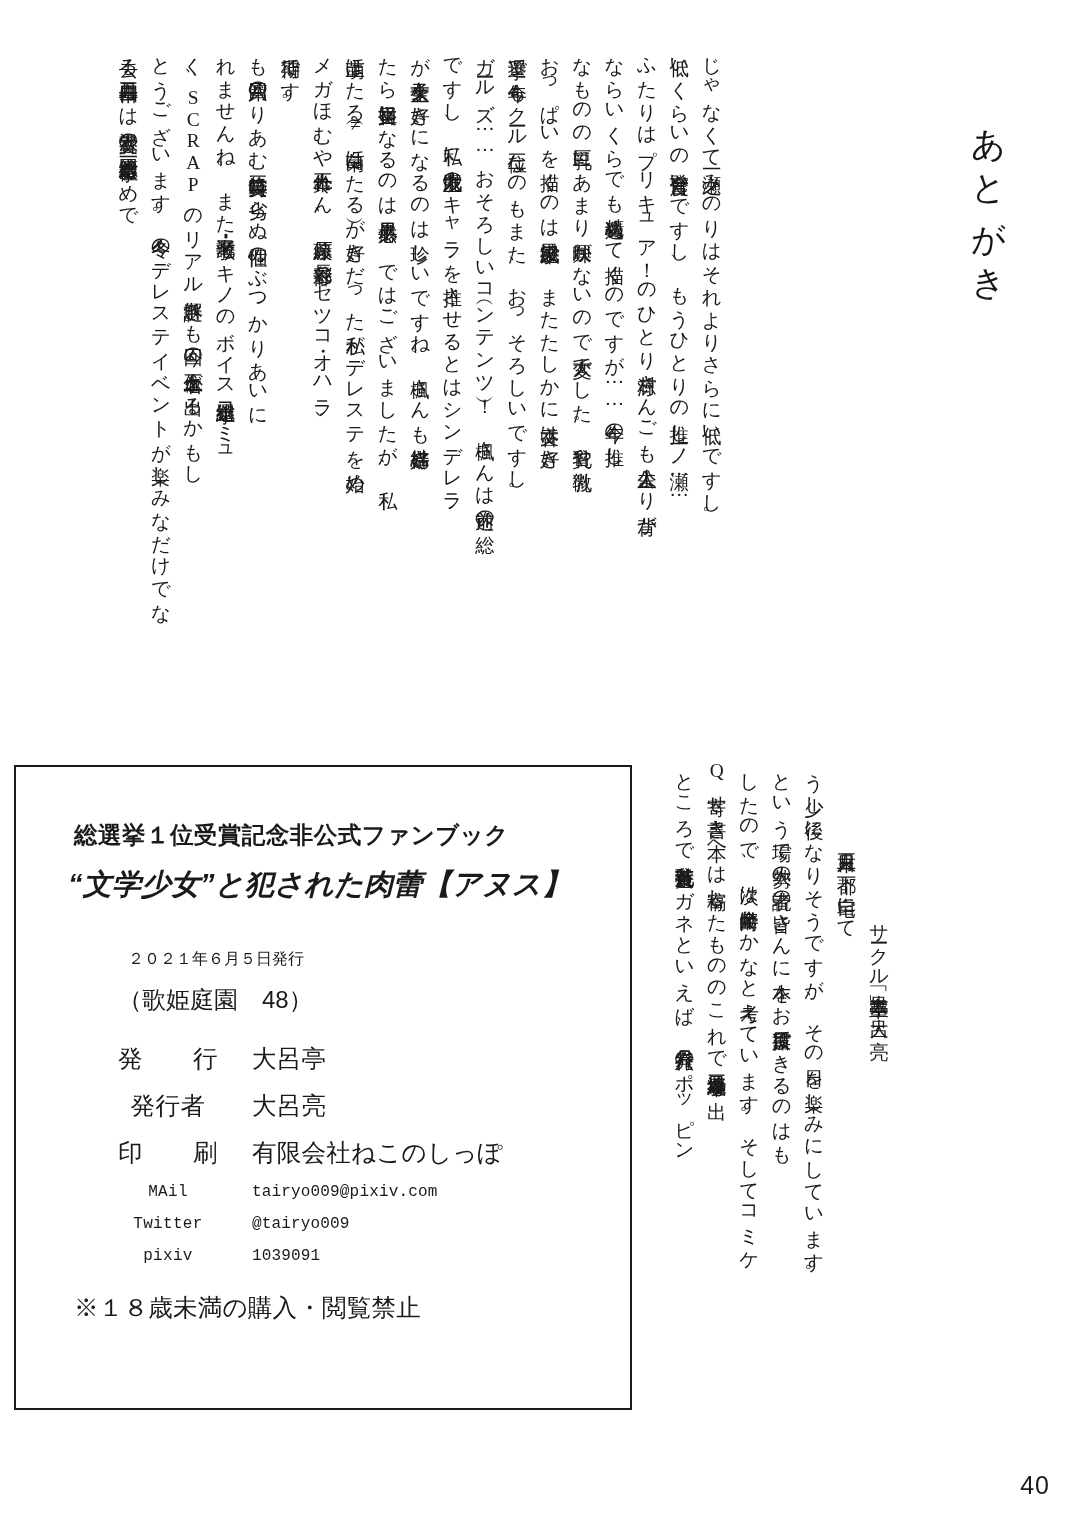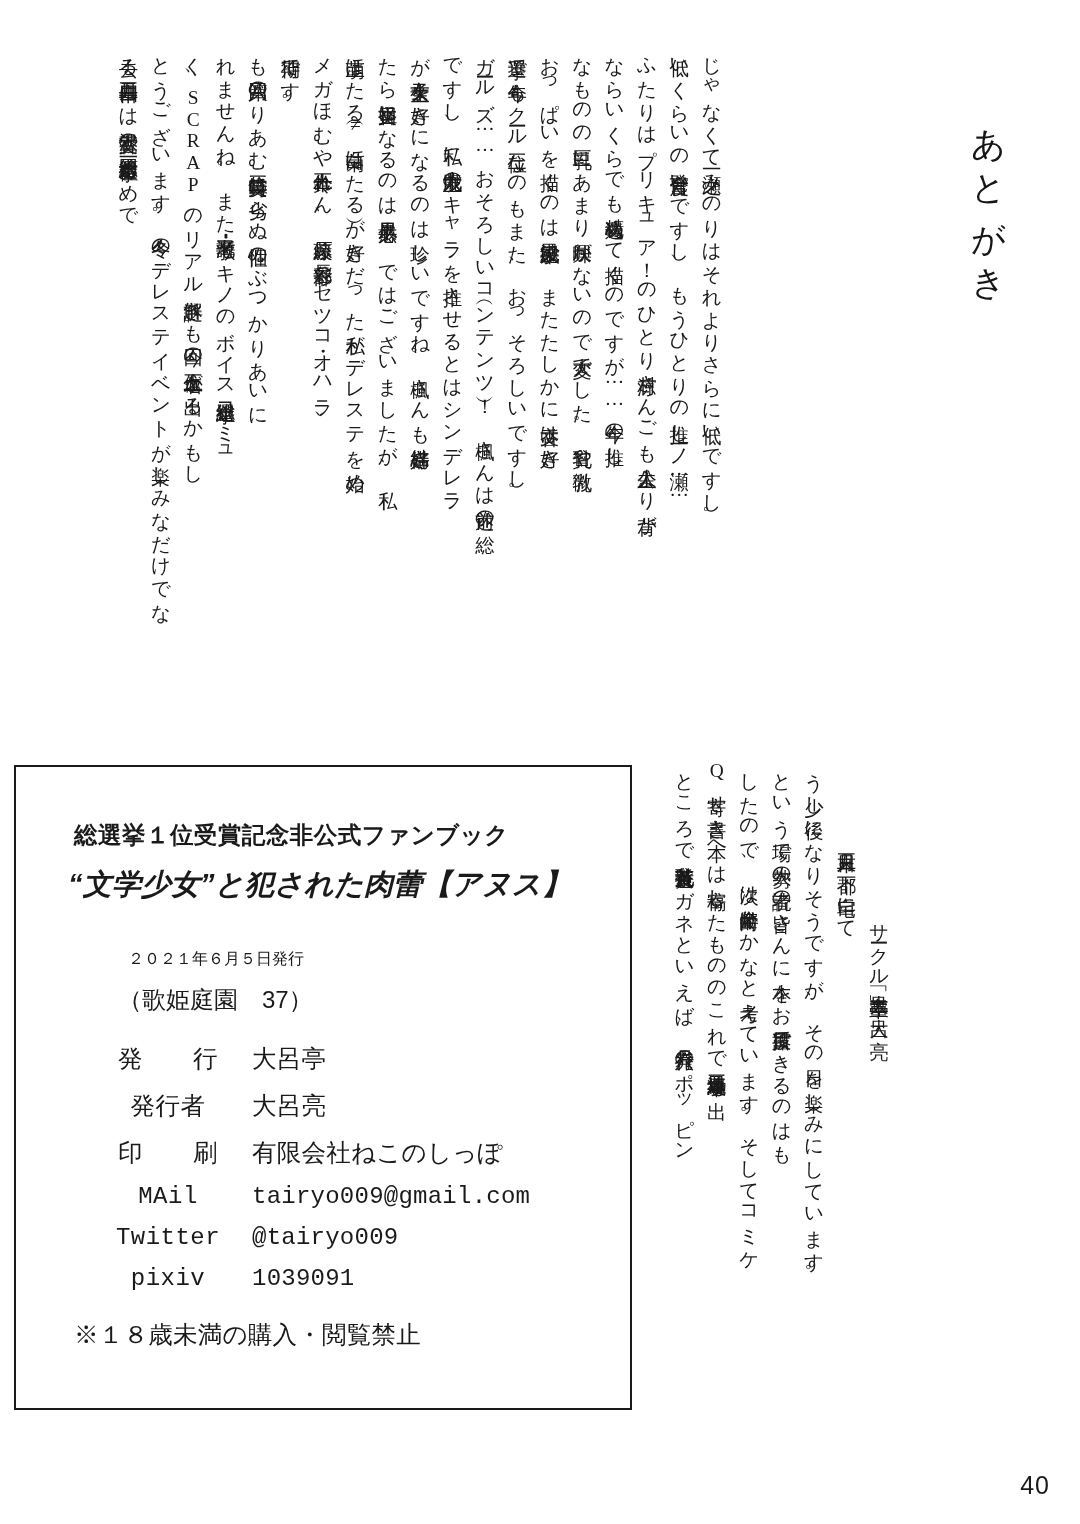"（歌姫庭園 37）" div.colo-event { text: 37 -> 48 }
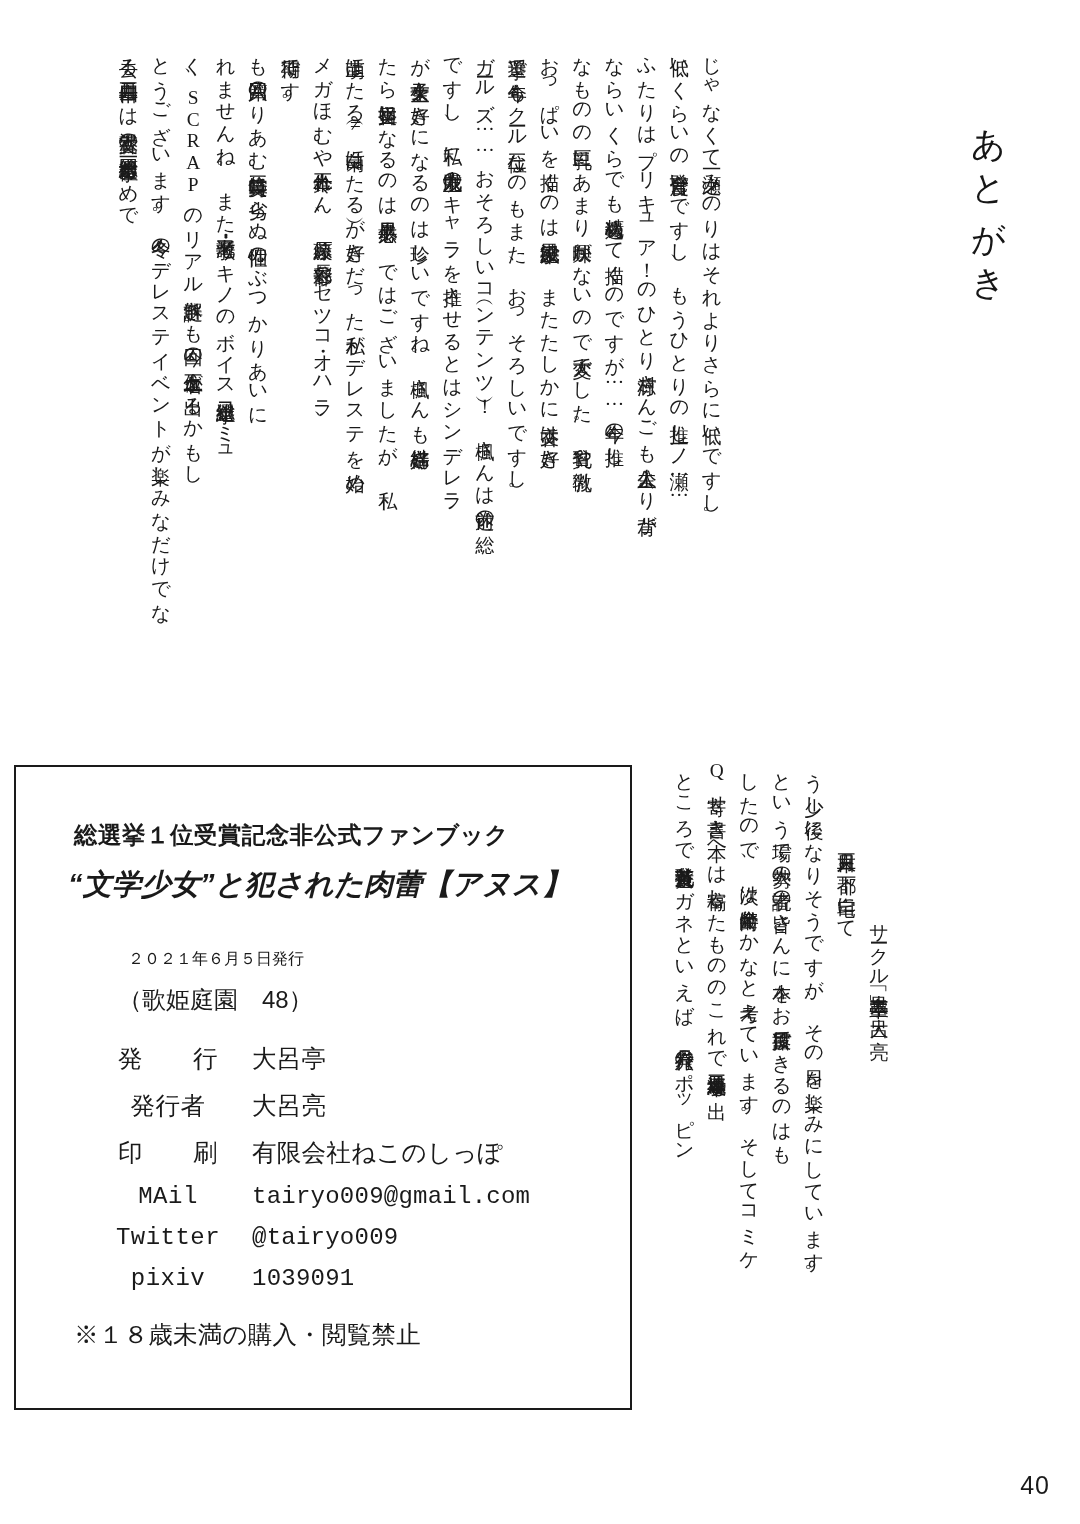"MAil" .colo-row.mono .lbl, .colo-row.mono .val { font-size: 24px -> 16px }
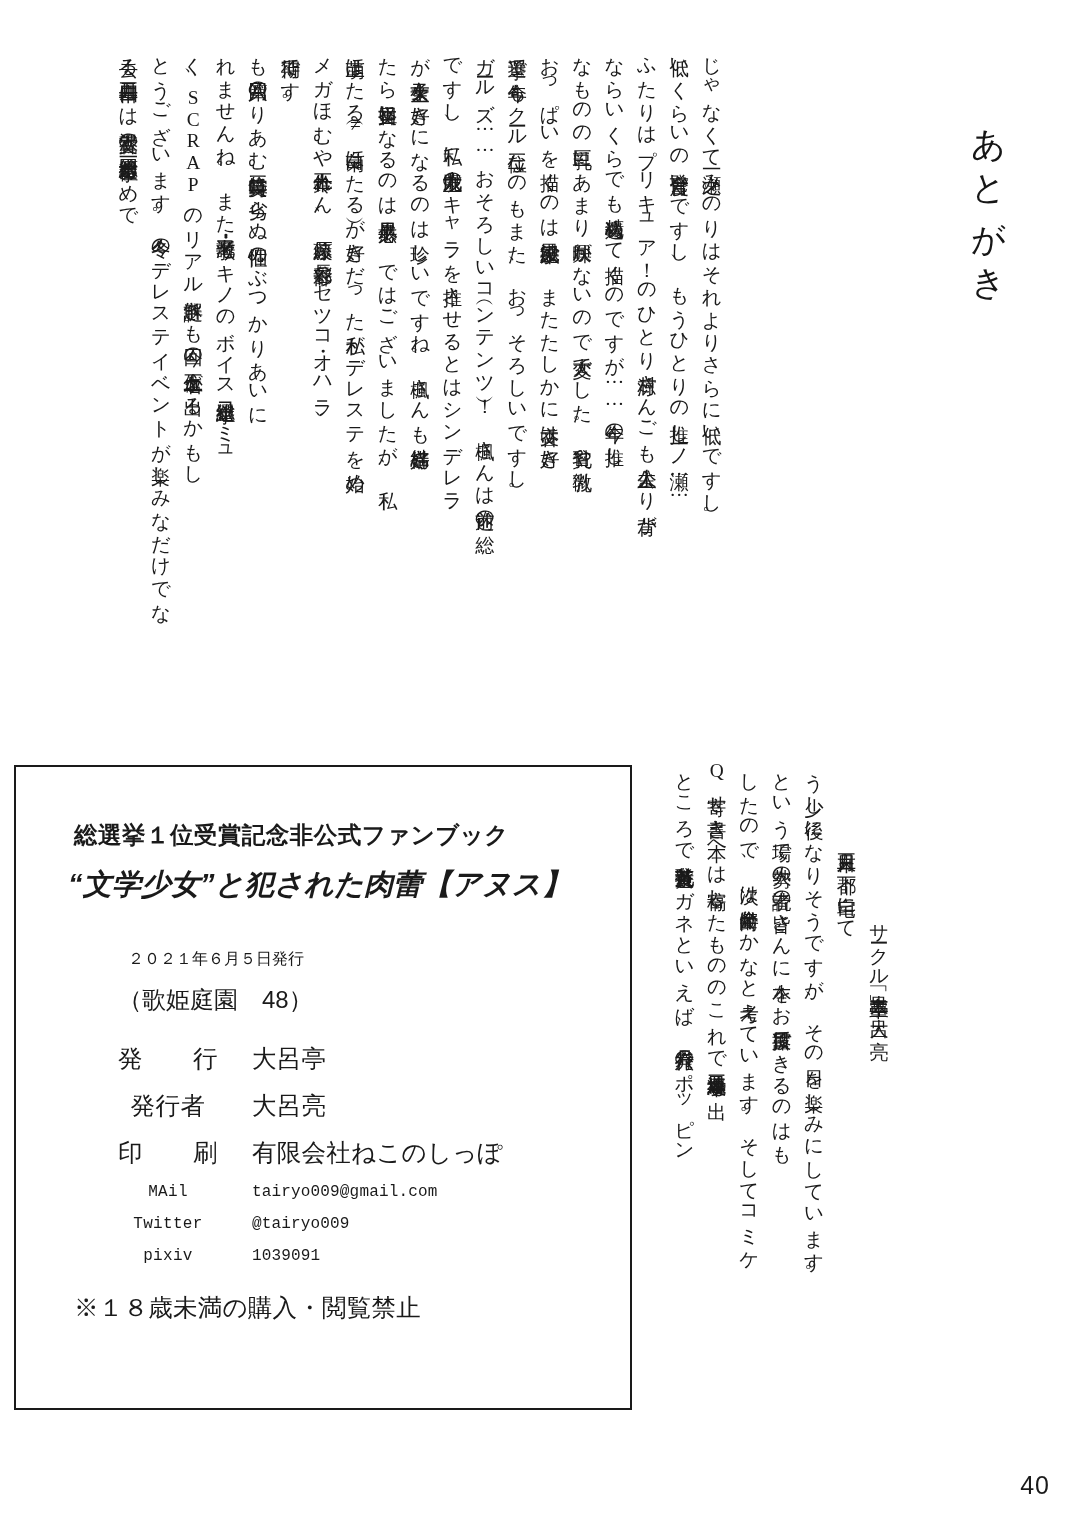"tairyo009@gmail.com" span.val { text: tairyo009@gmail.com -> tairyo009@pixiv.com }
